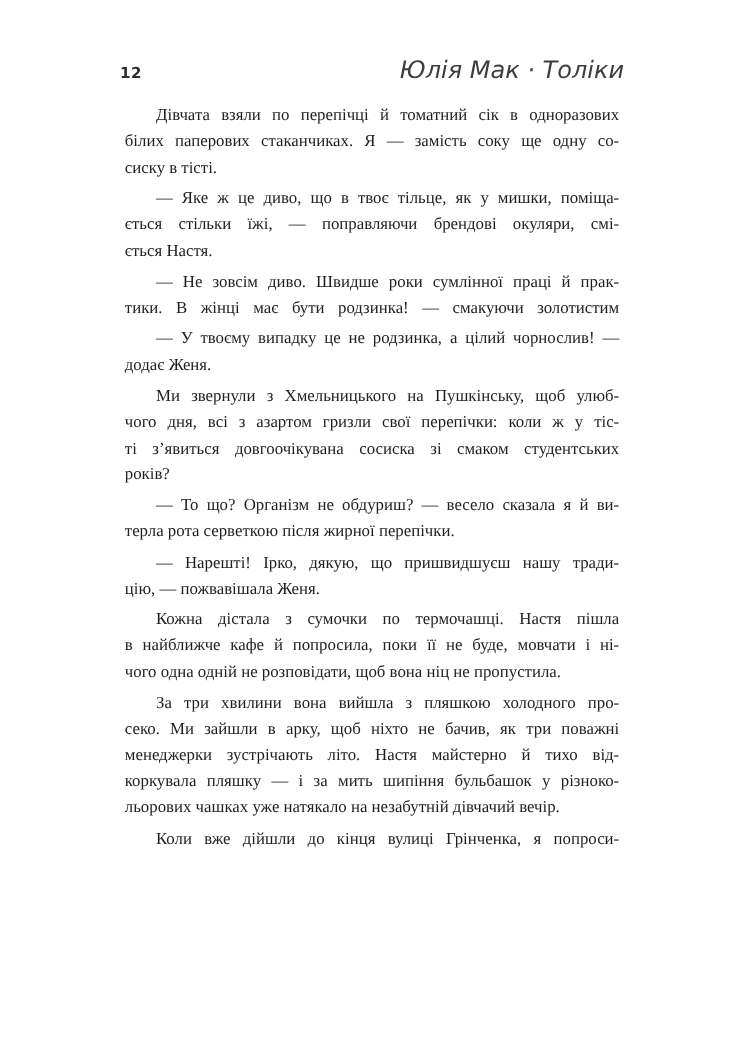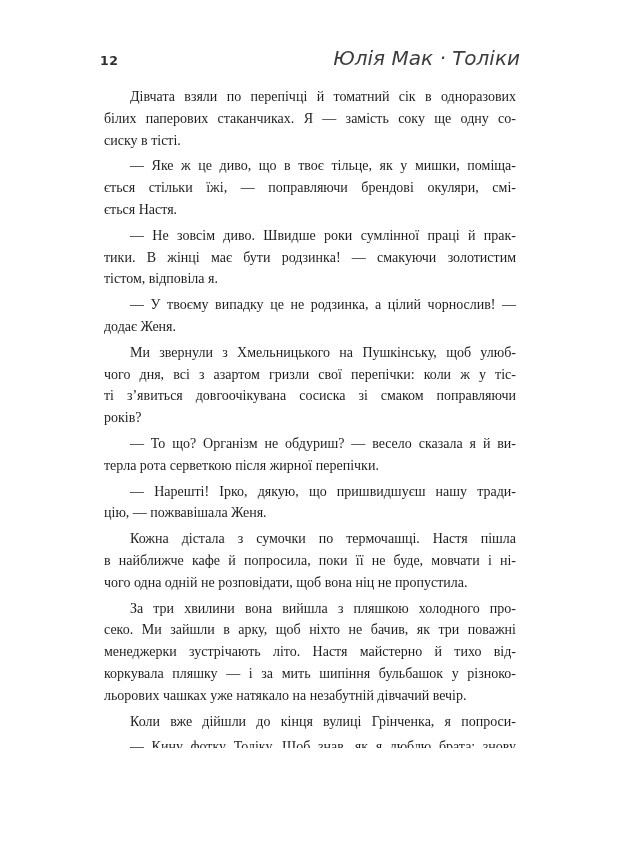"тістом, відповіла я." div.line { html: <div>тістом, відповіла я.</div> -> none }
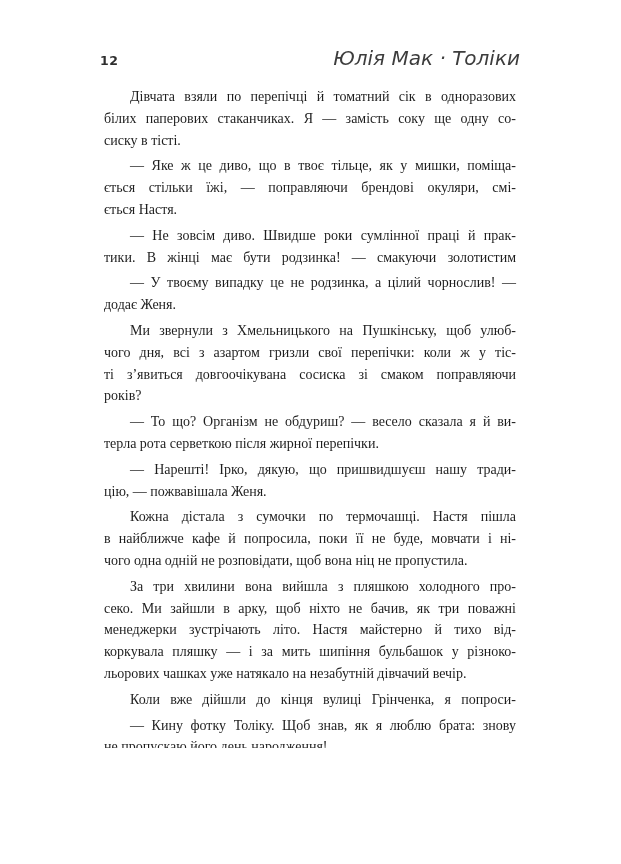"ті з’явиться довгоочікувана сосиска зі" div.line { text: поправляючи -> студентських }
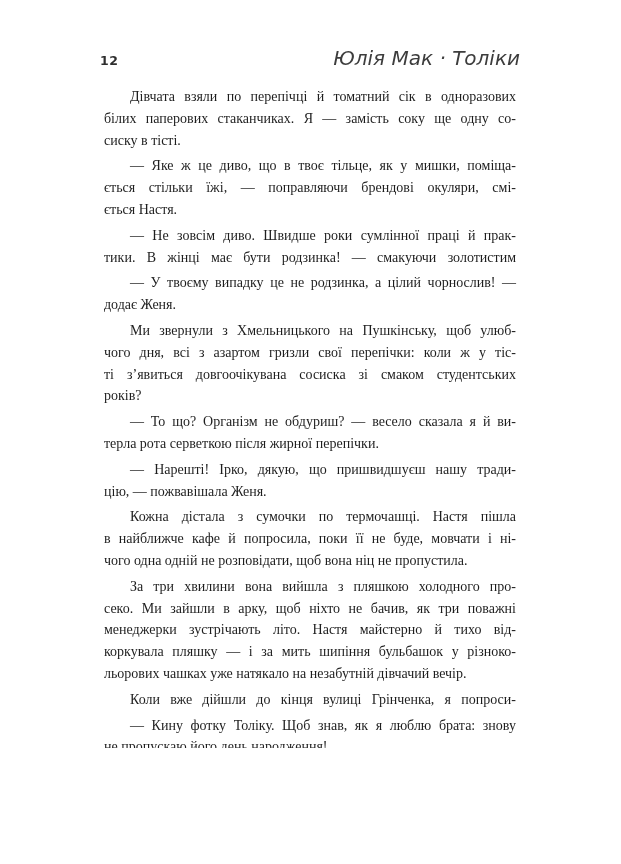"— Кину фотку Толіку. Щоб" div.para { html: <div> <div>— Кину фотку Толіку. Щоб знав, як я люблю брата: знову</div> <div>не пропускаю його день народження!</div> </div> -> none }
